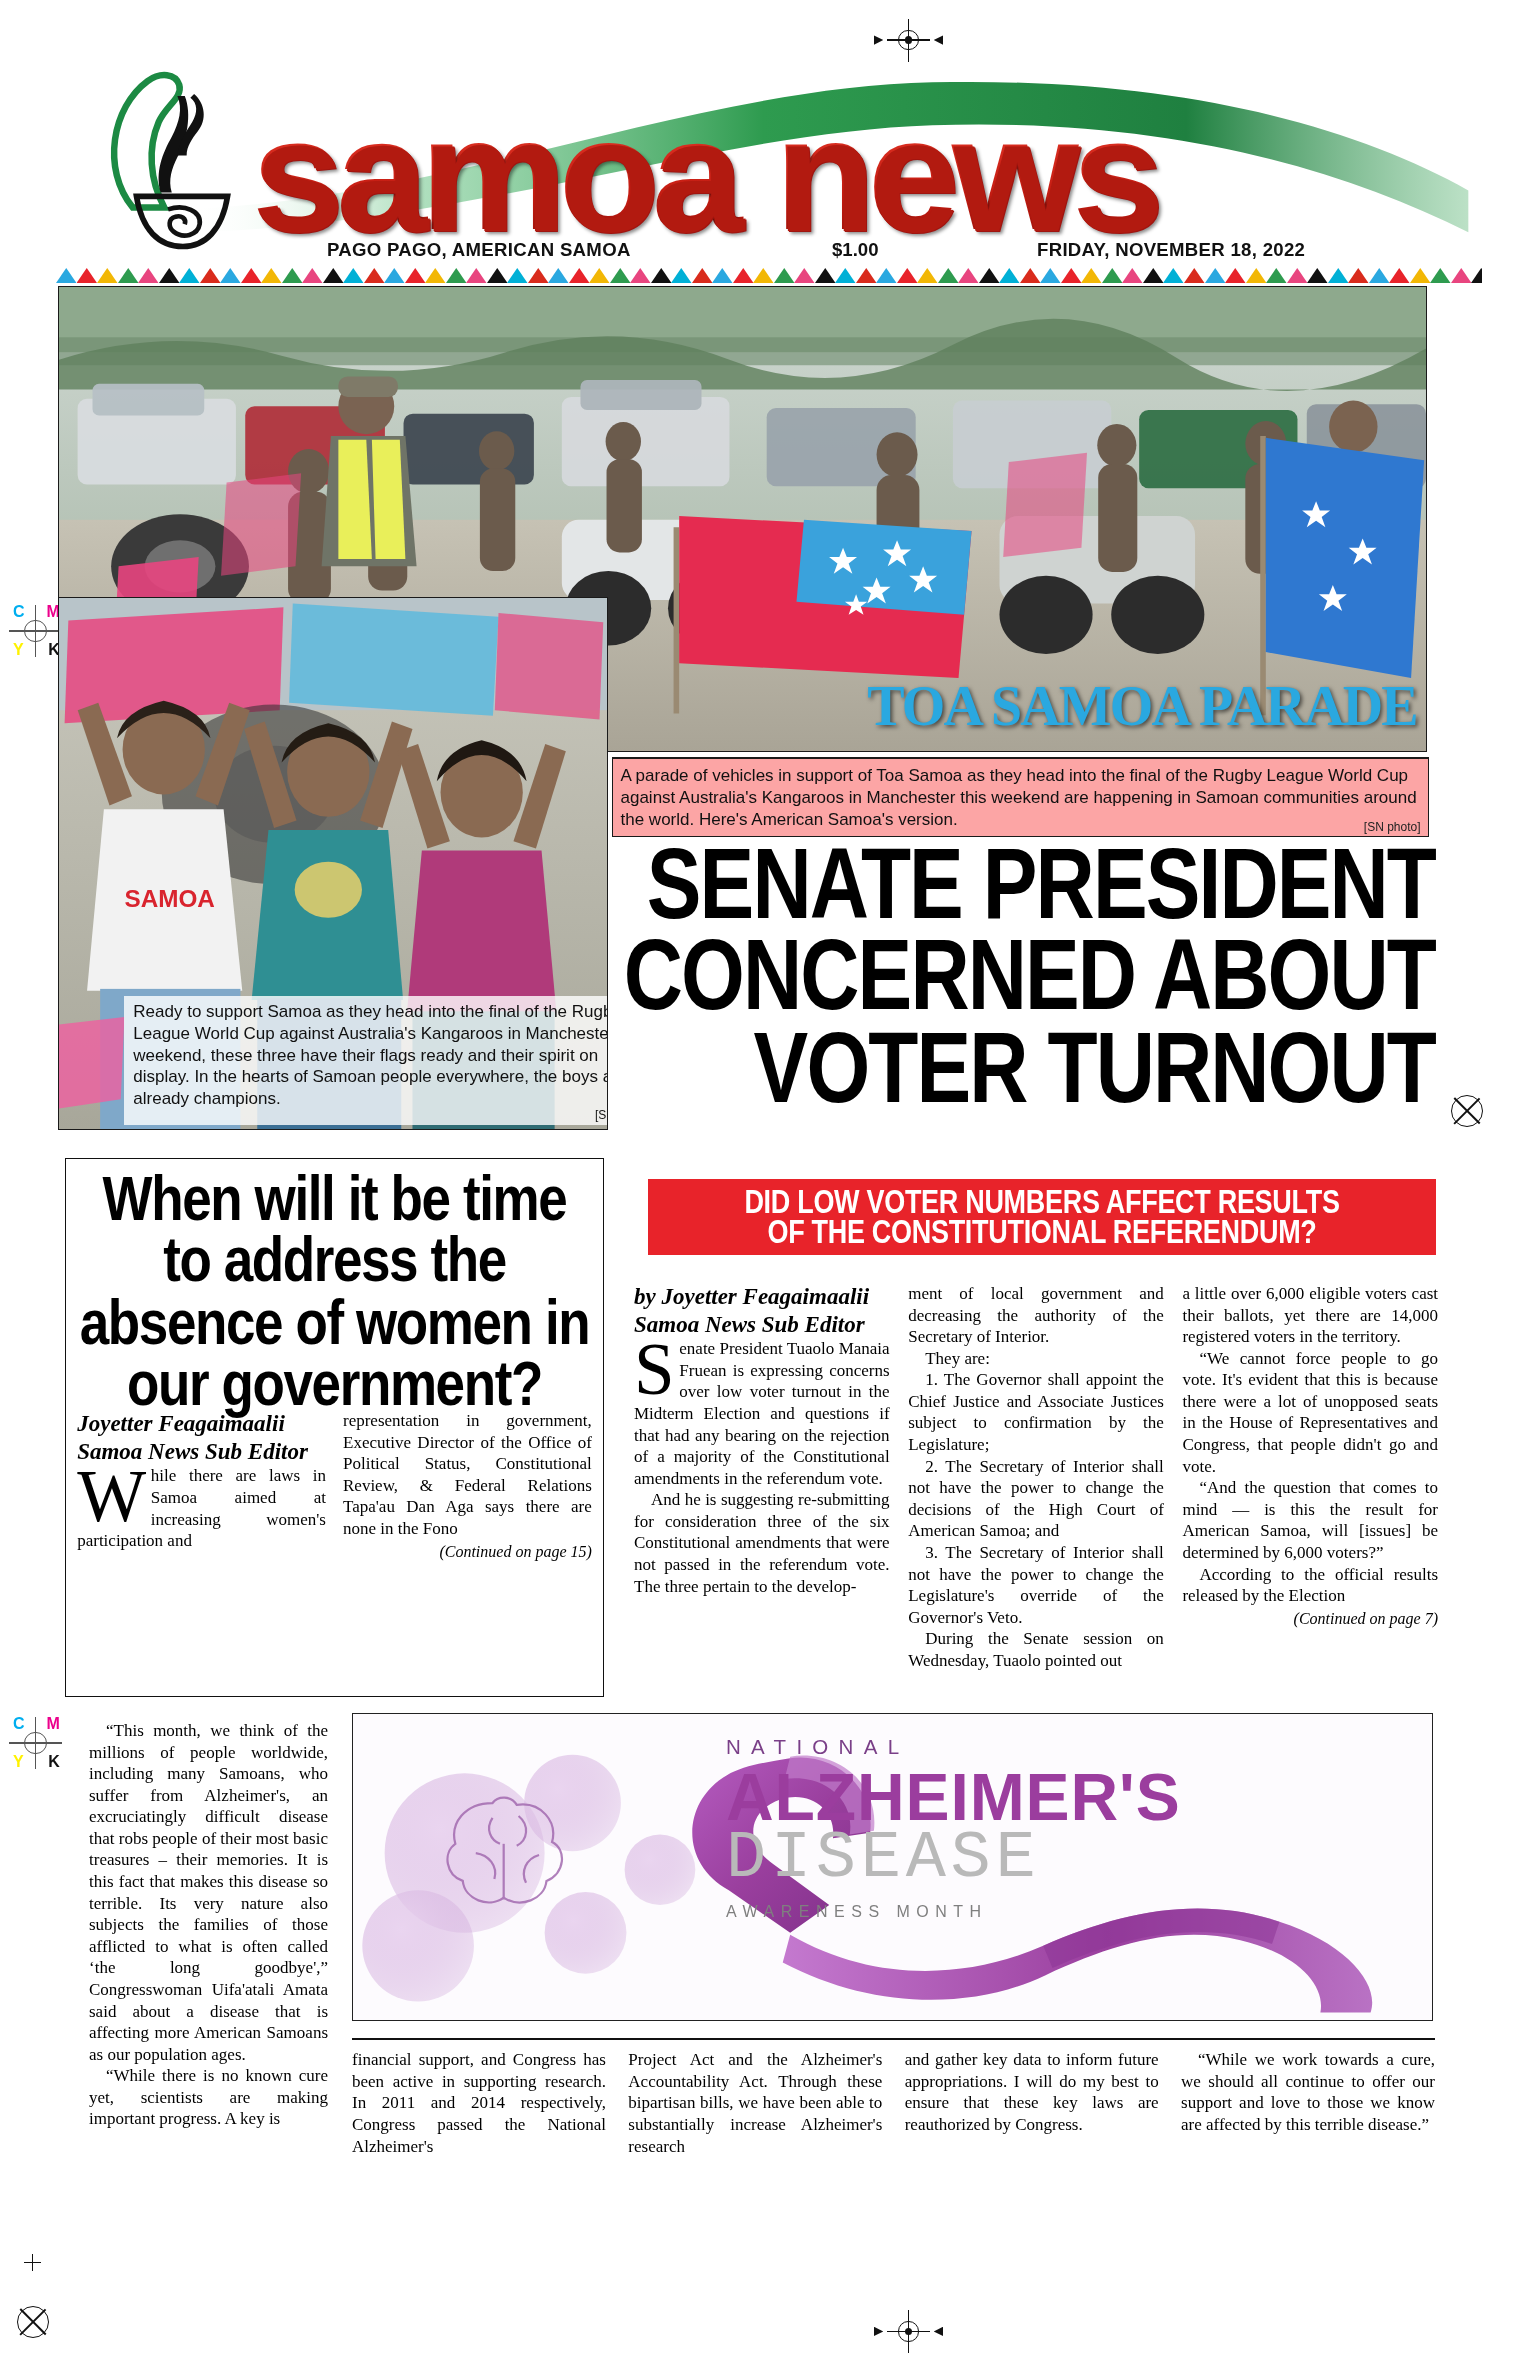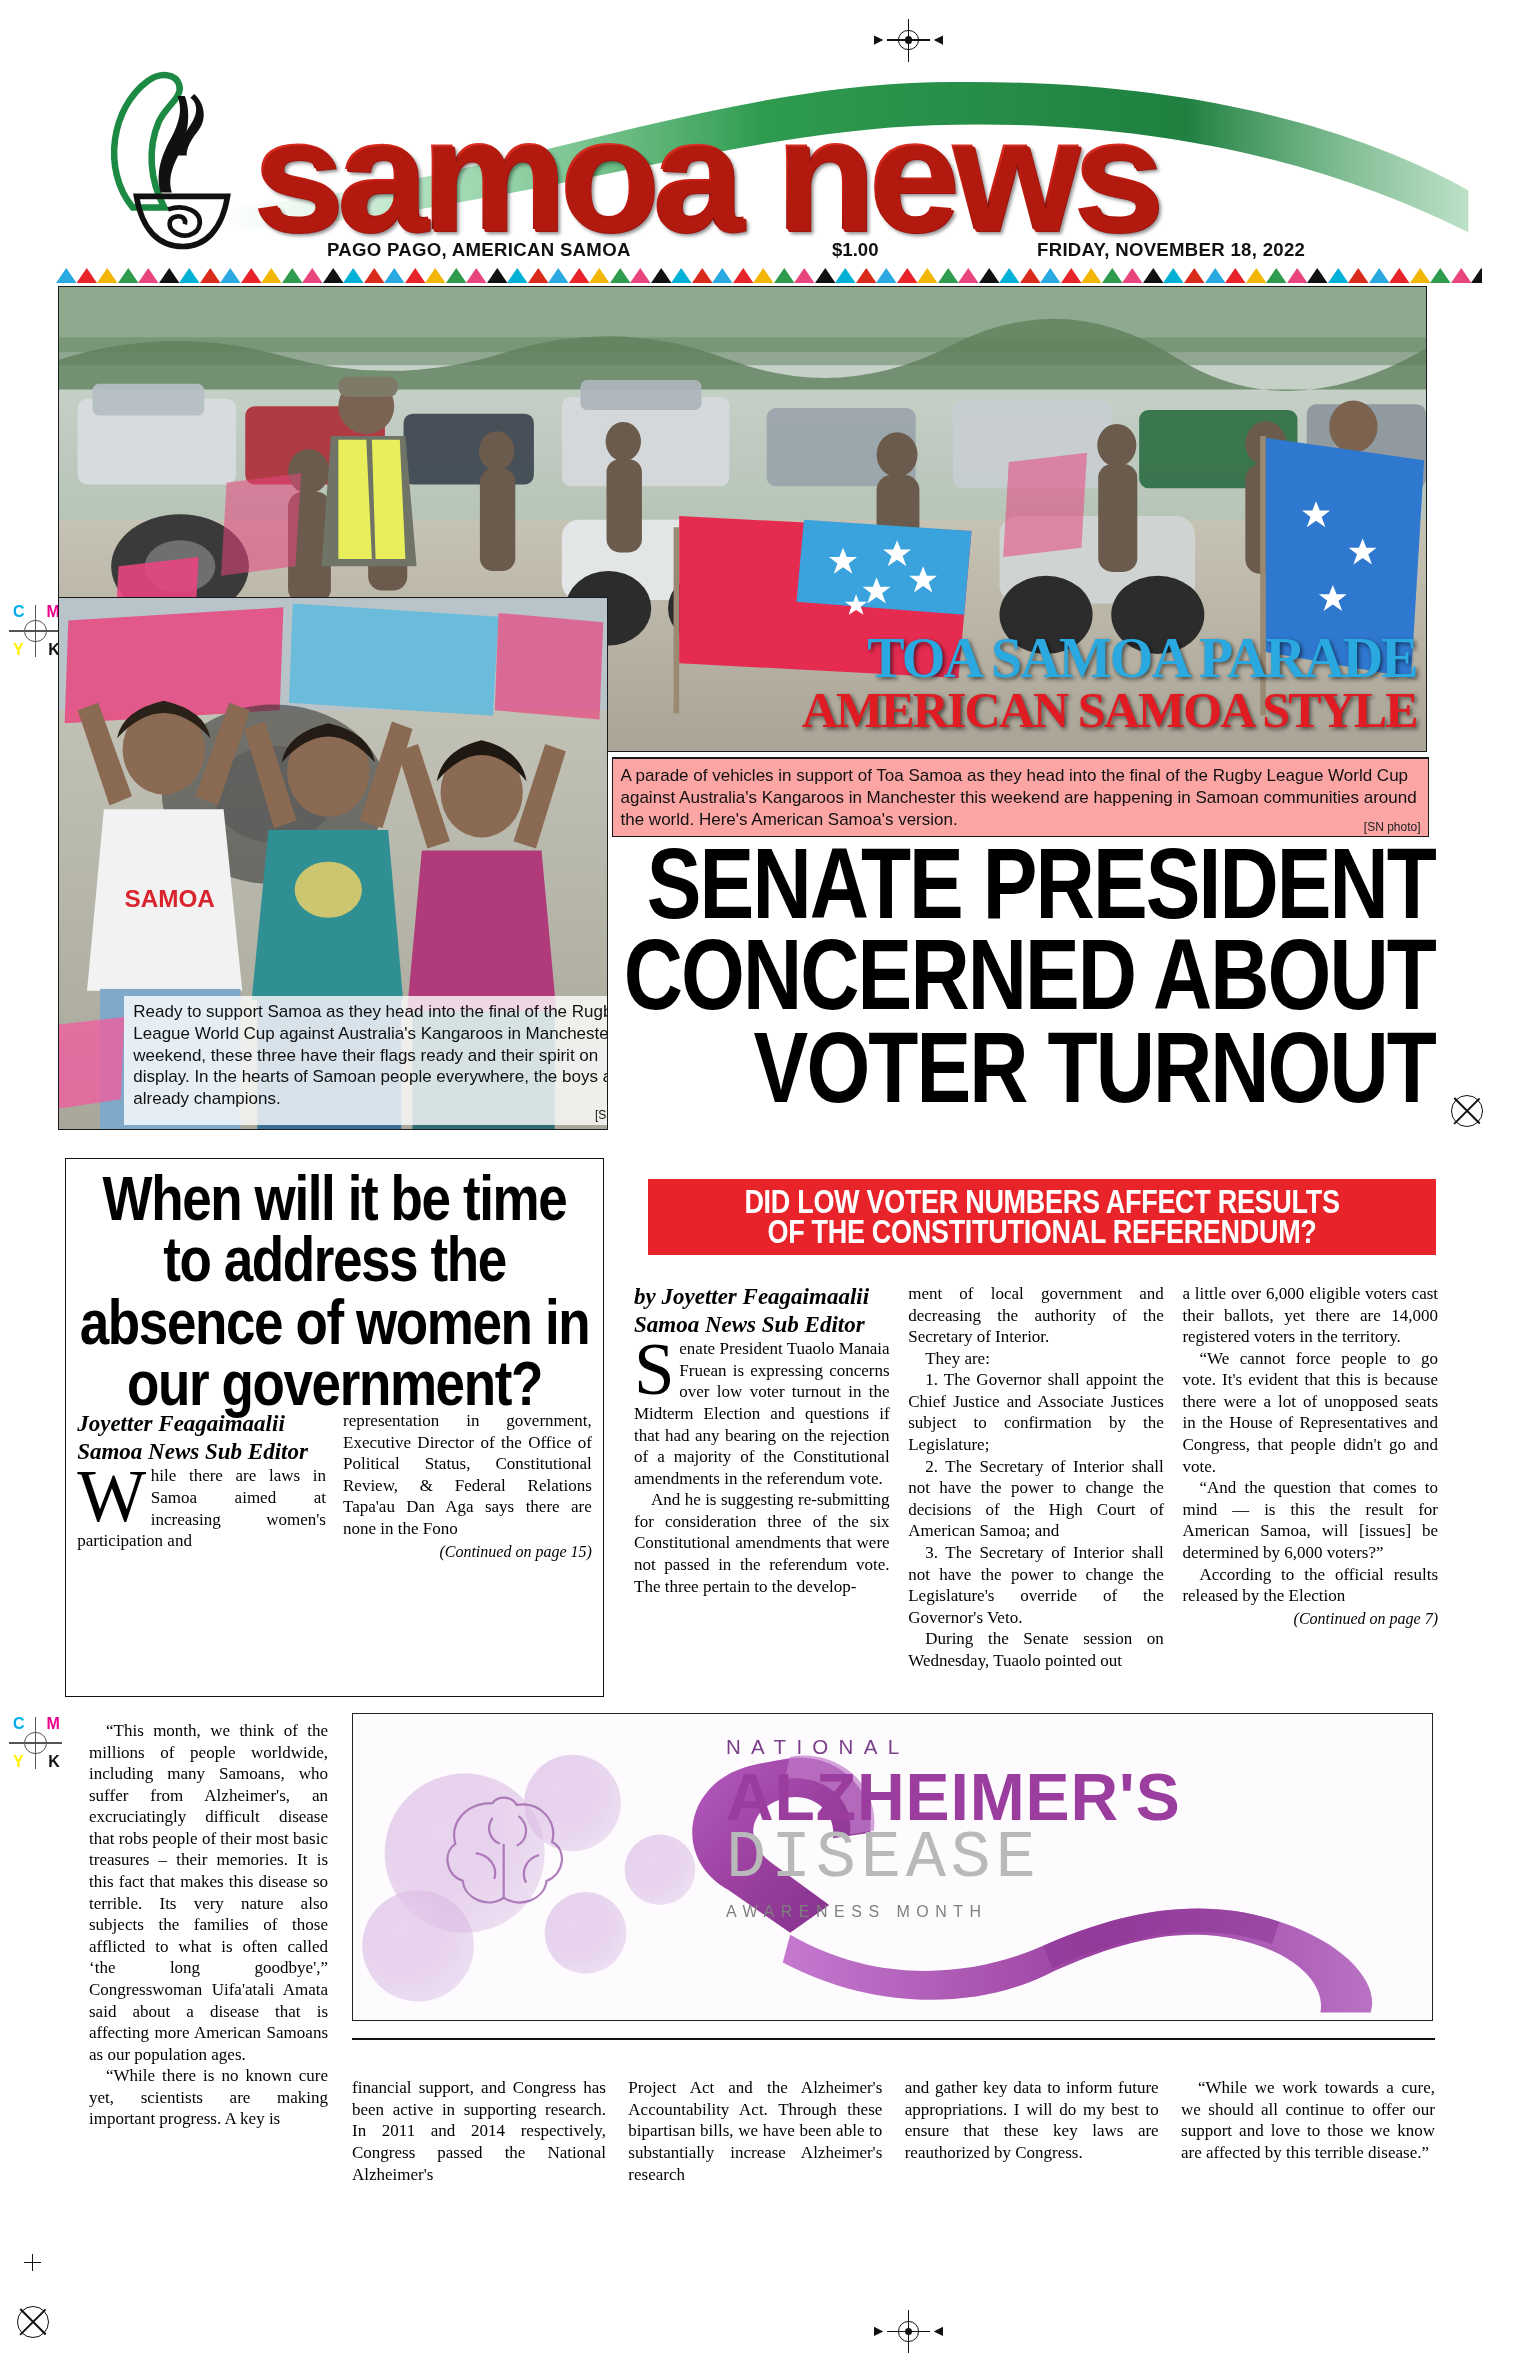"AMERICAN SAMOA STYLE" span.ot2 { html: <span>AMERICAN SAMOA STYLE</span> -> none }
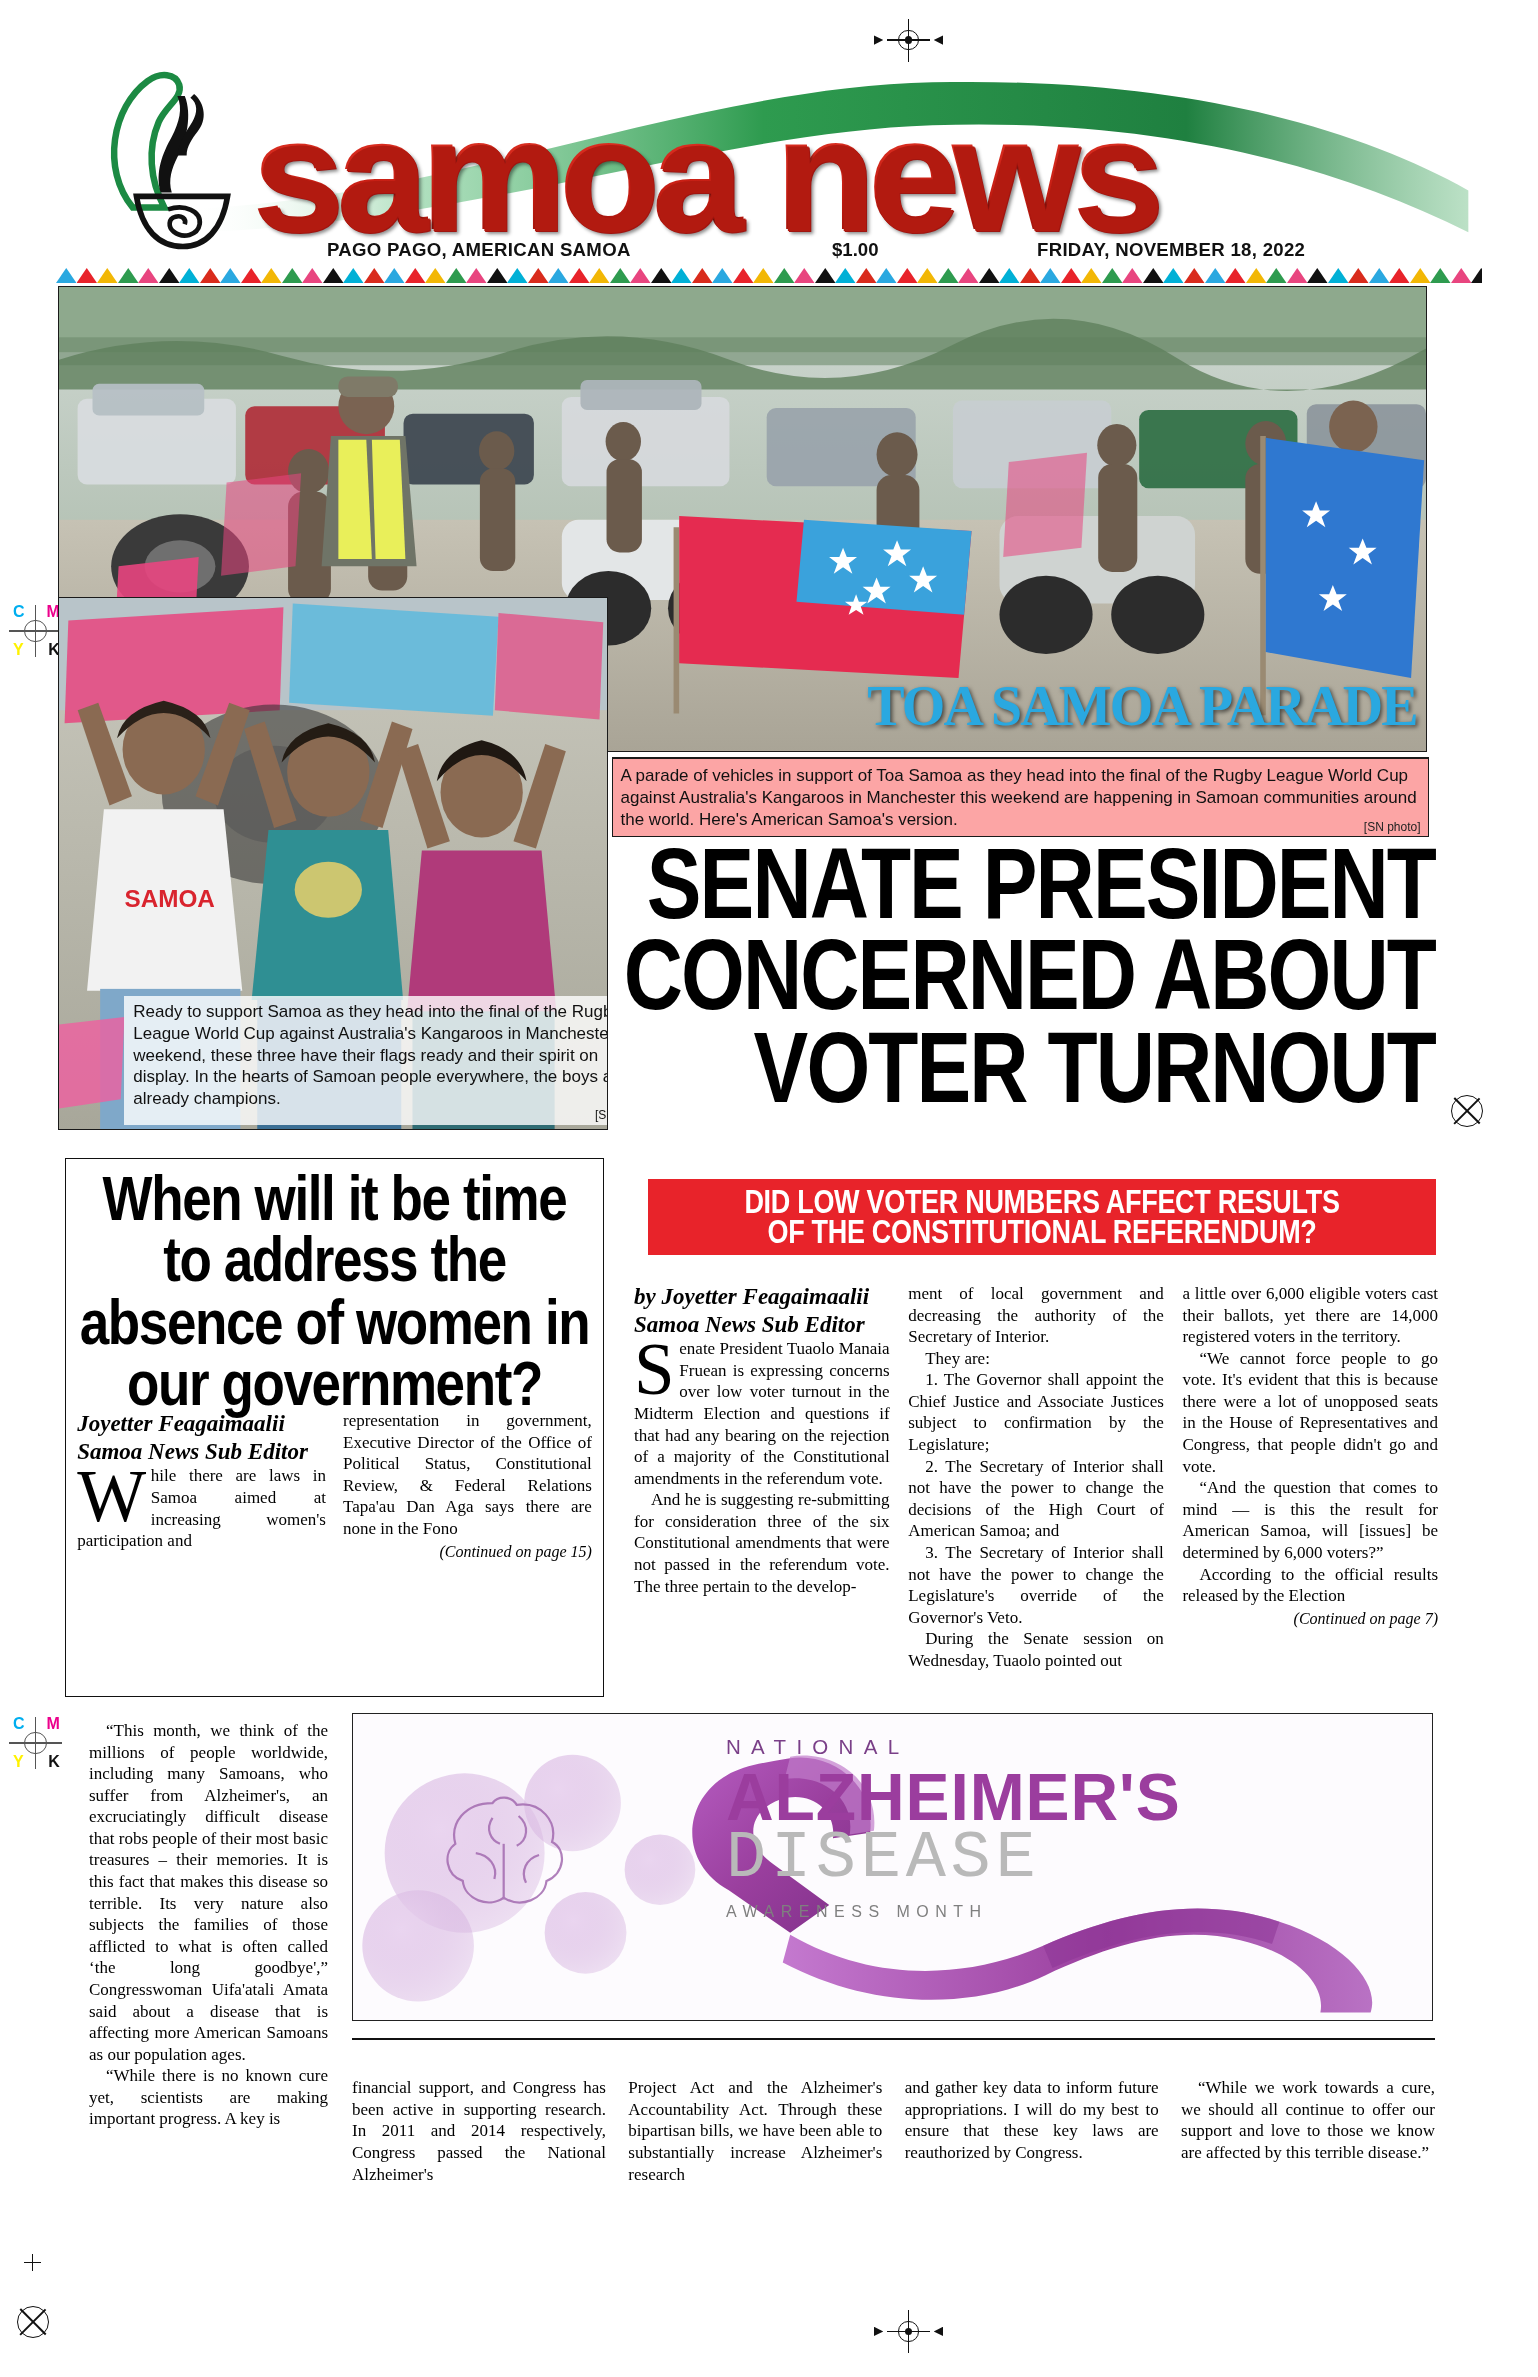"financial support, and Congress has" .bot-col { margin-top: 28px -> none }
